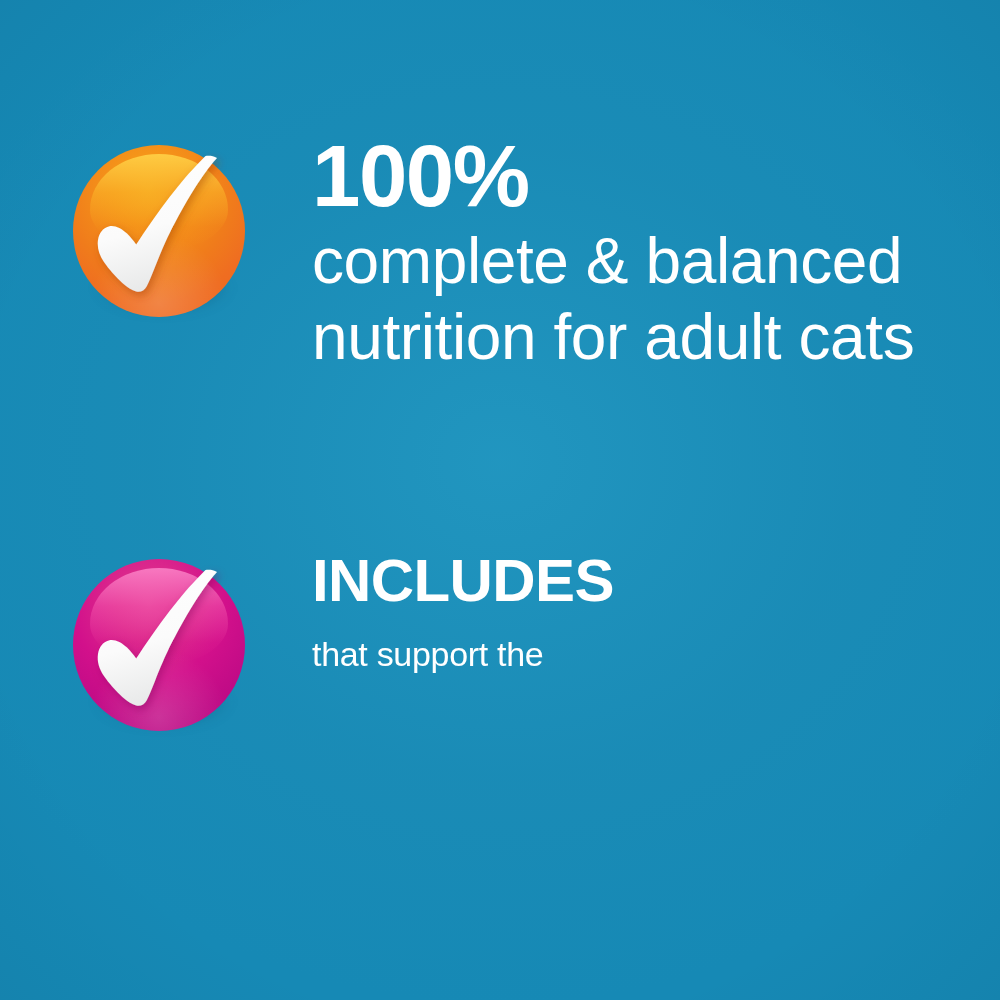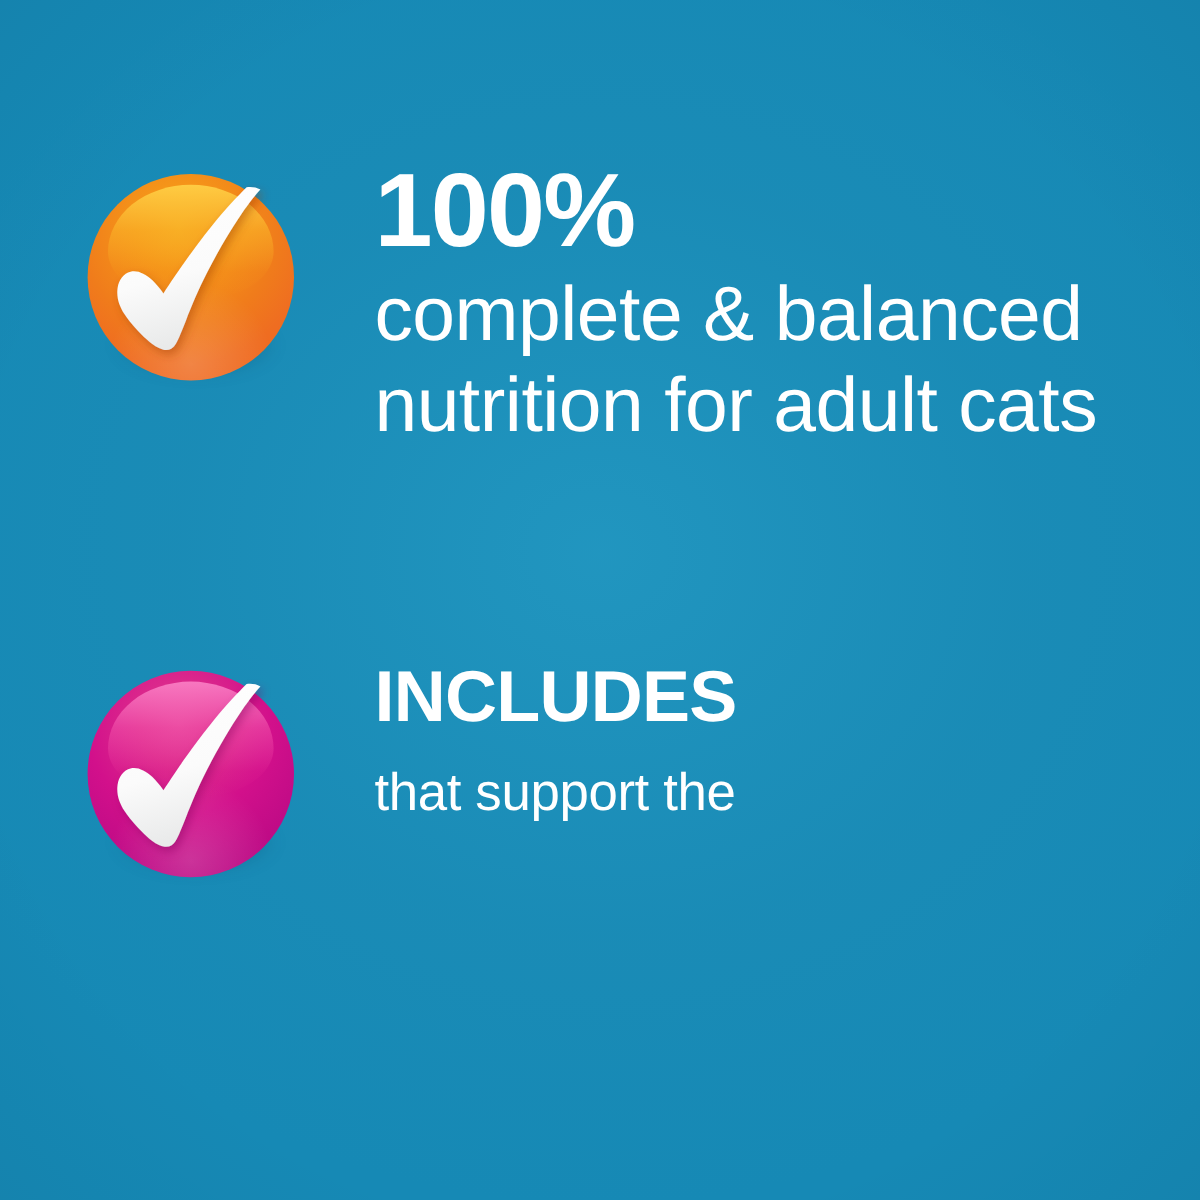"that support the" .sub-b { font-size: 44px -> 34px }
